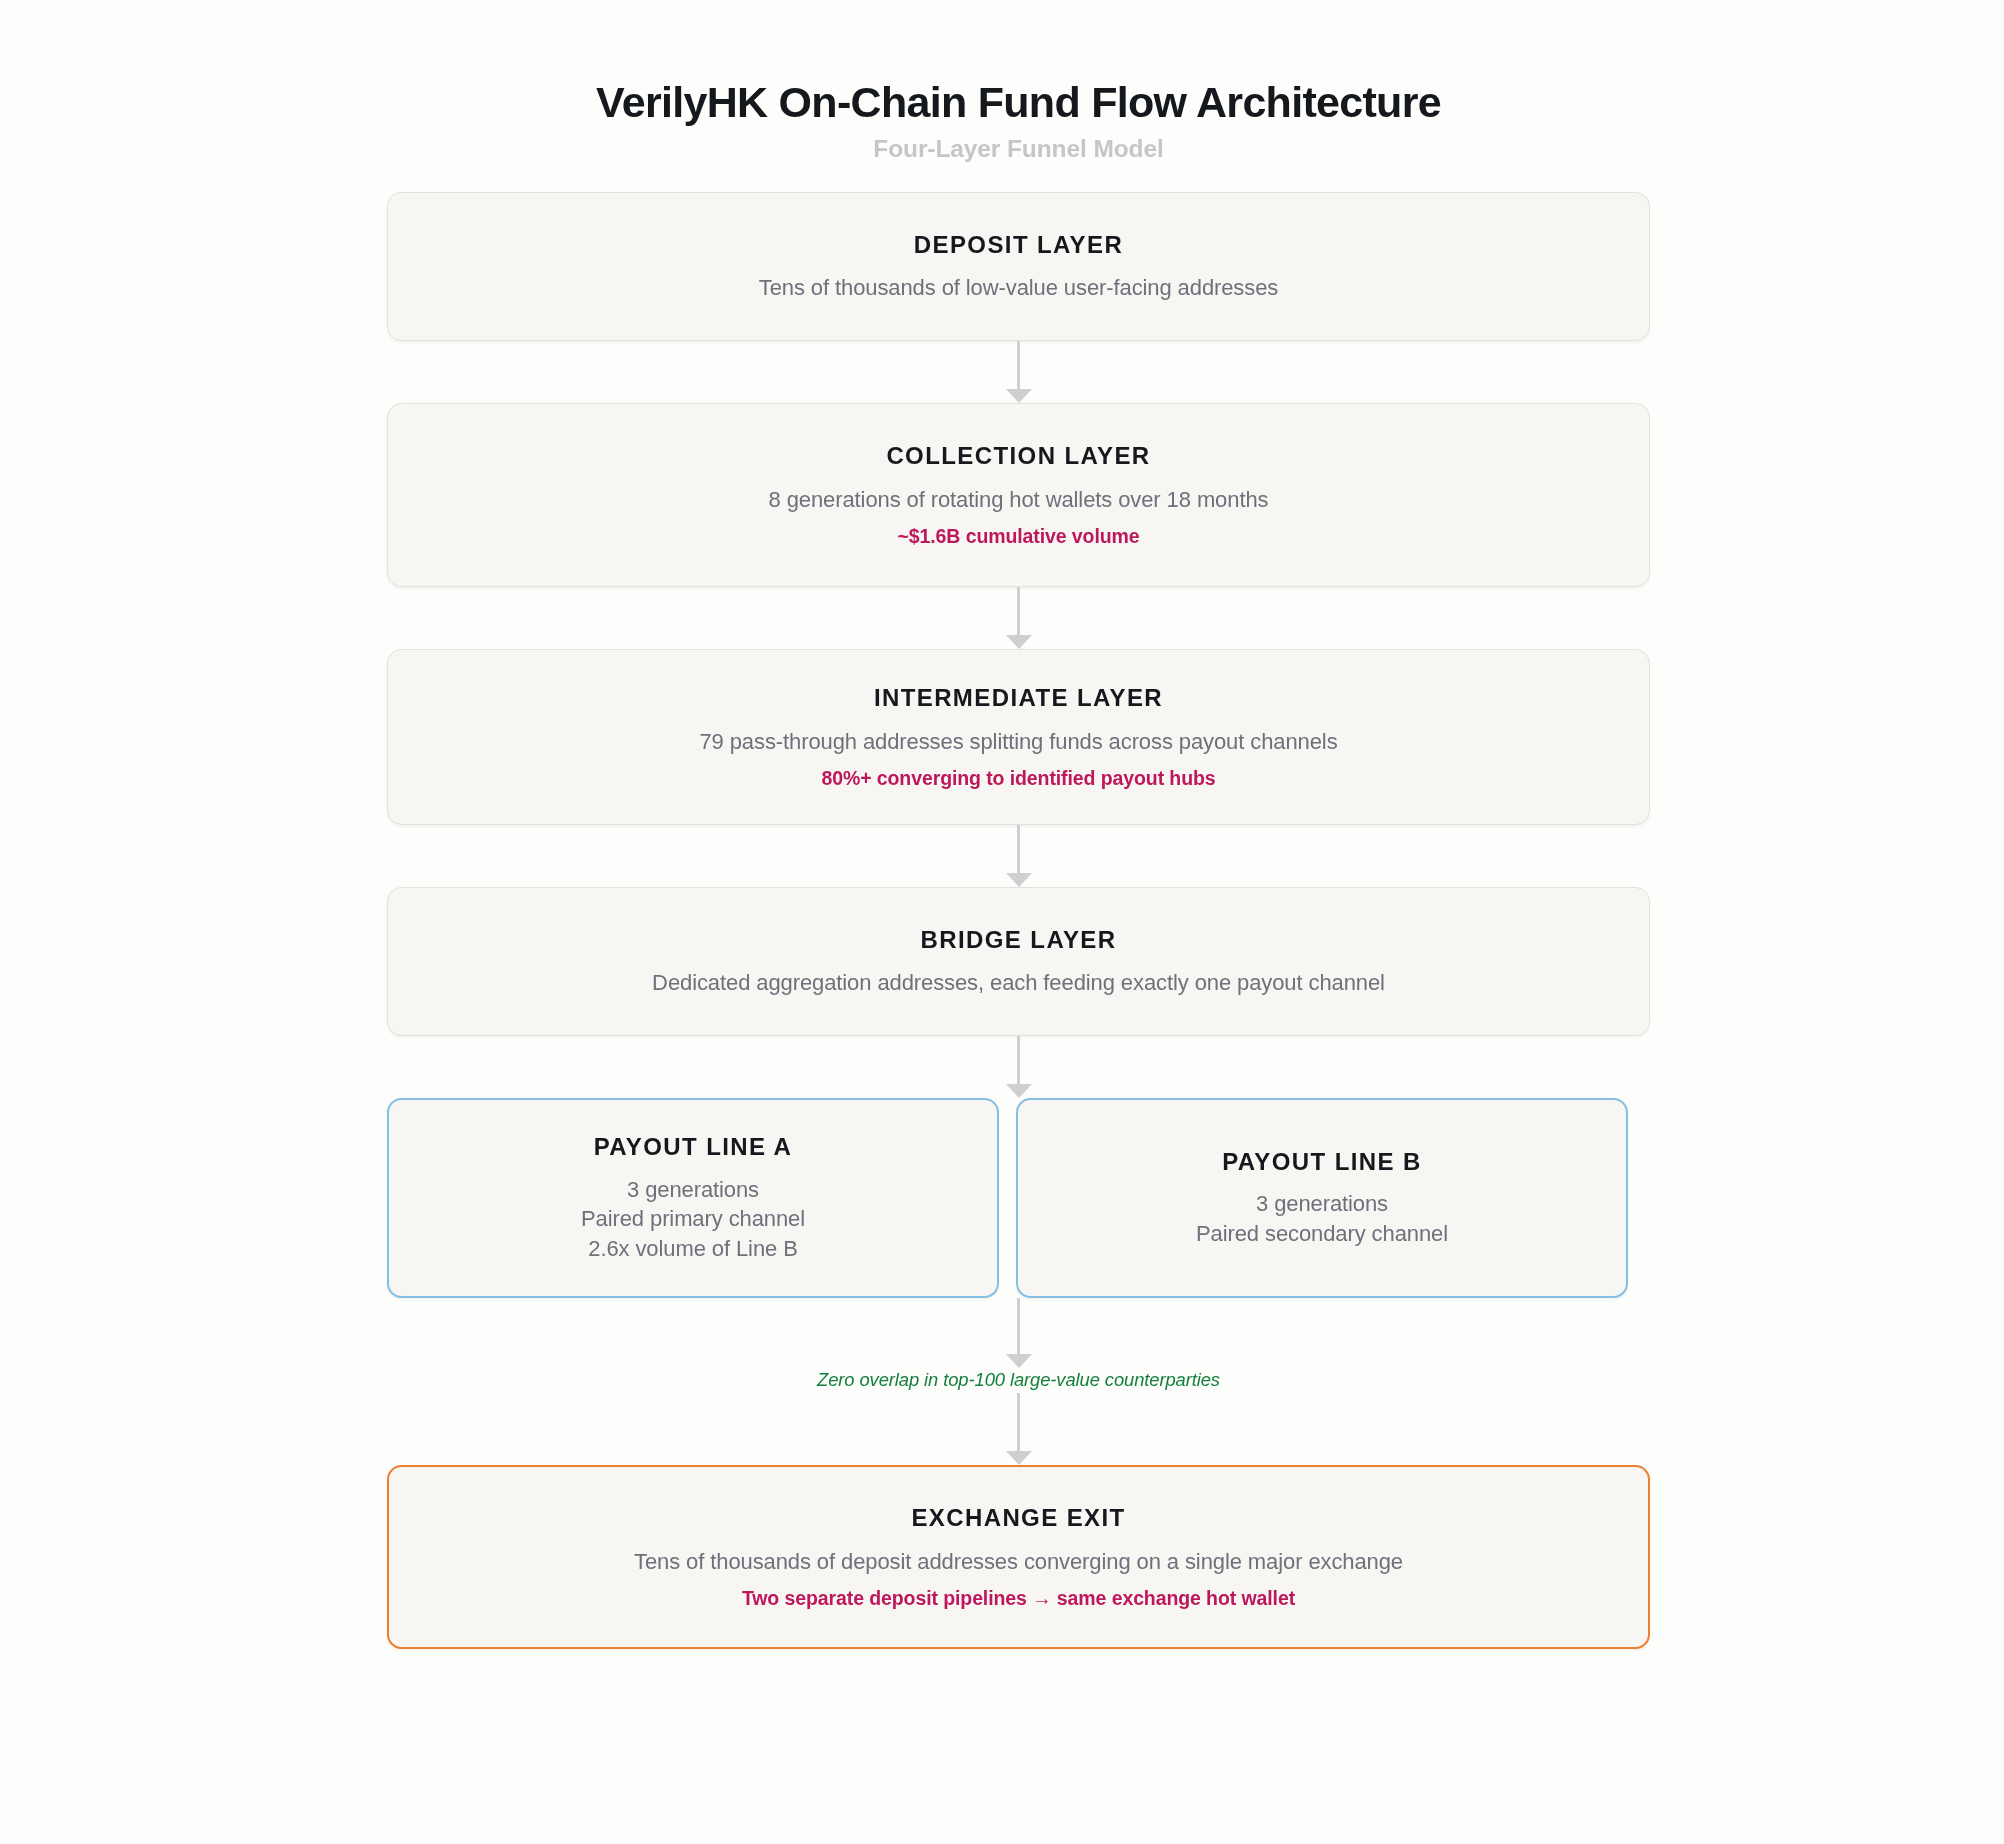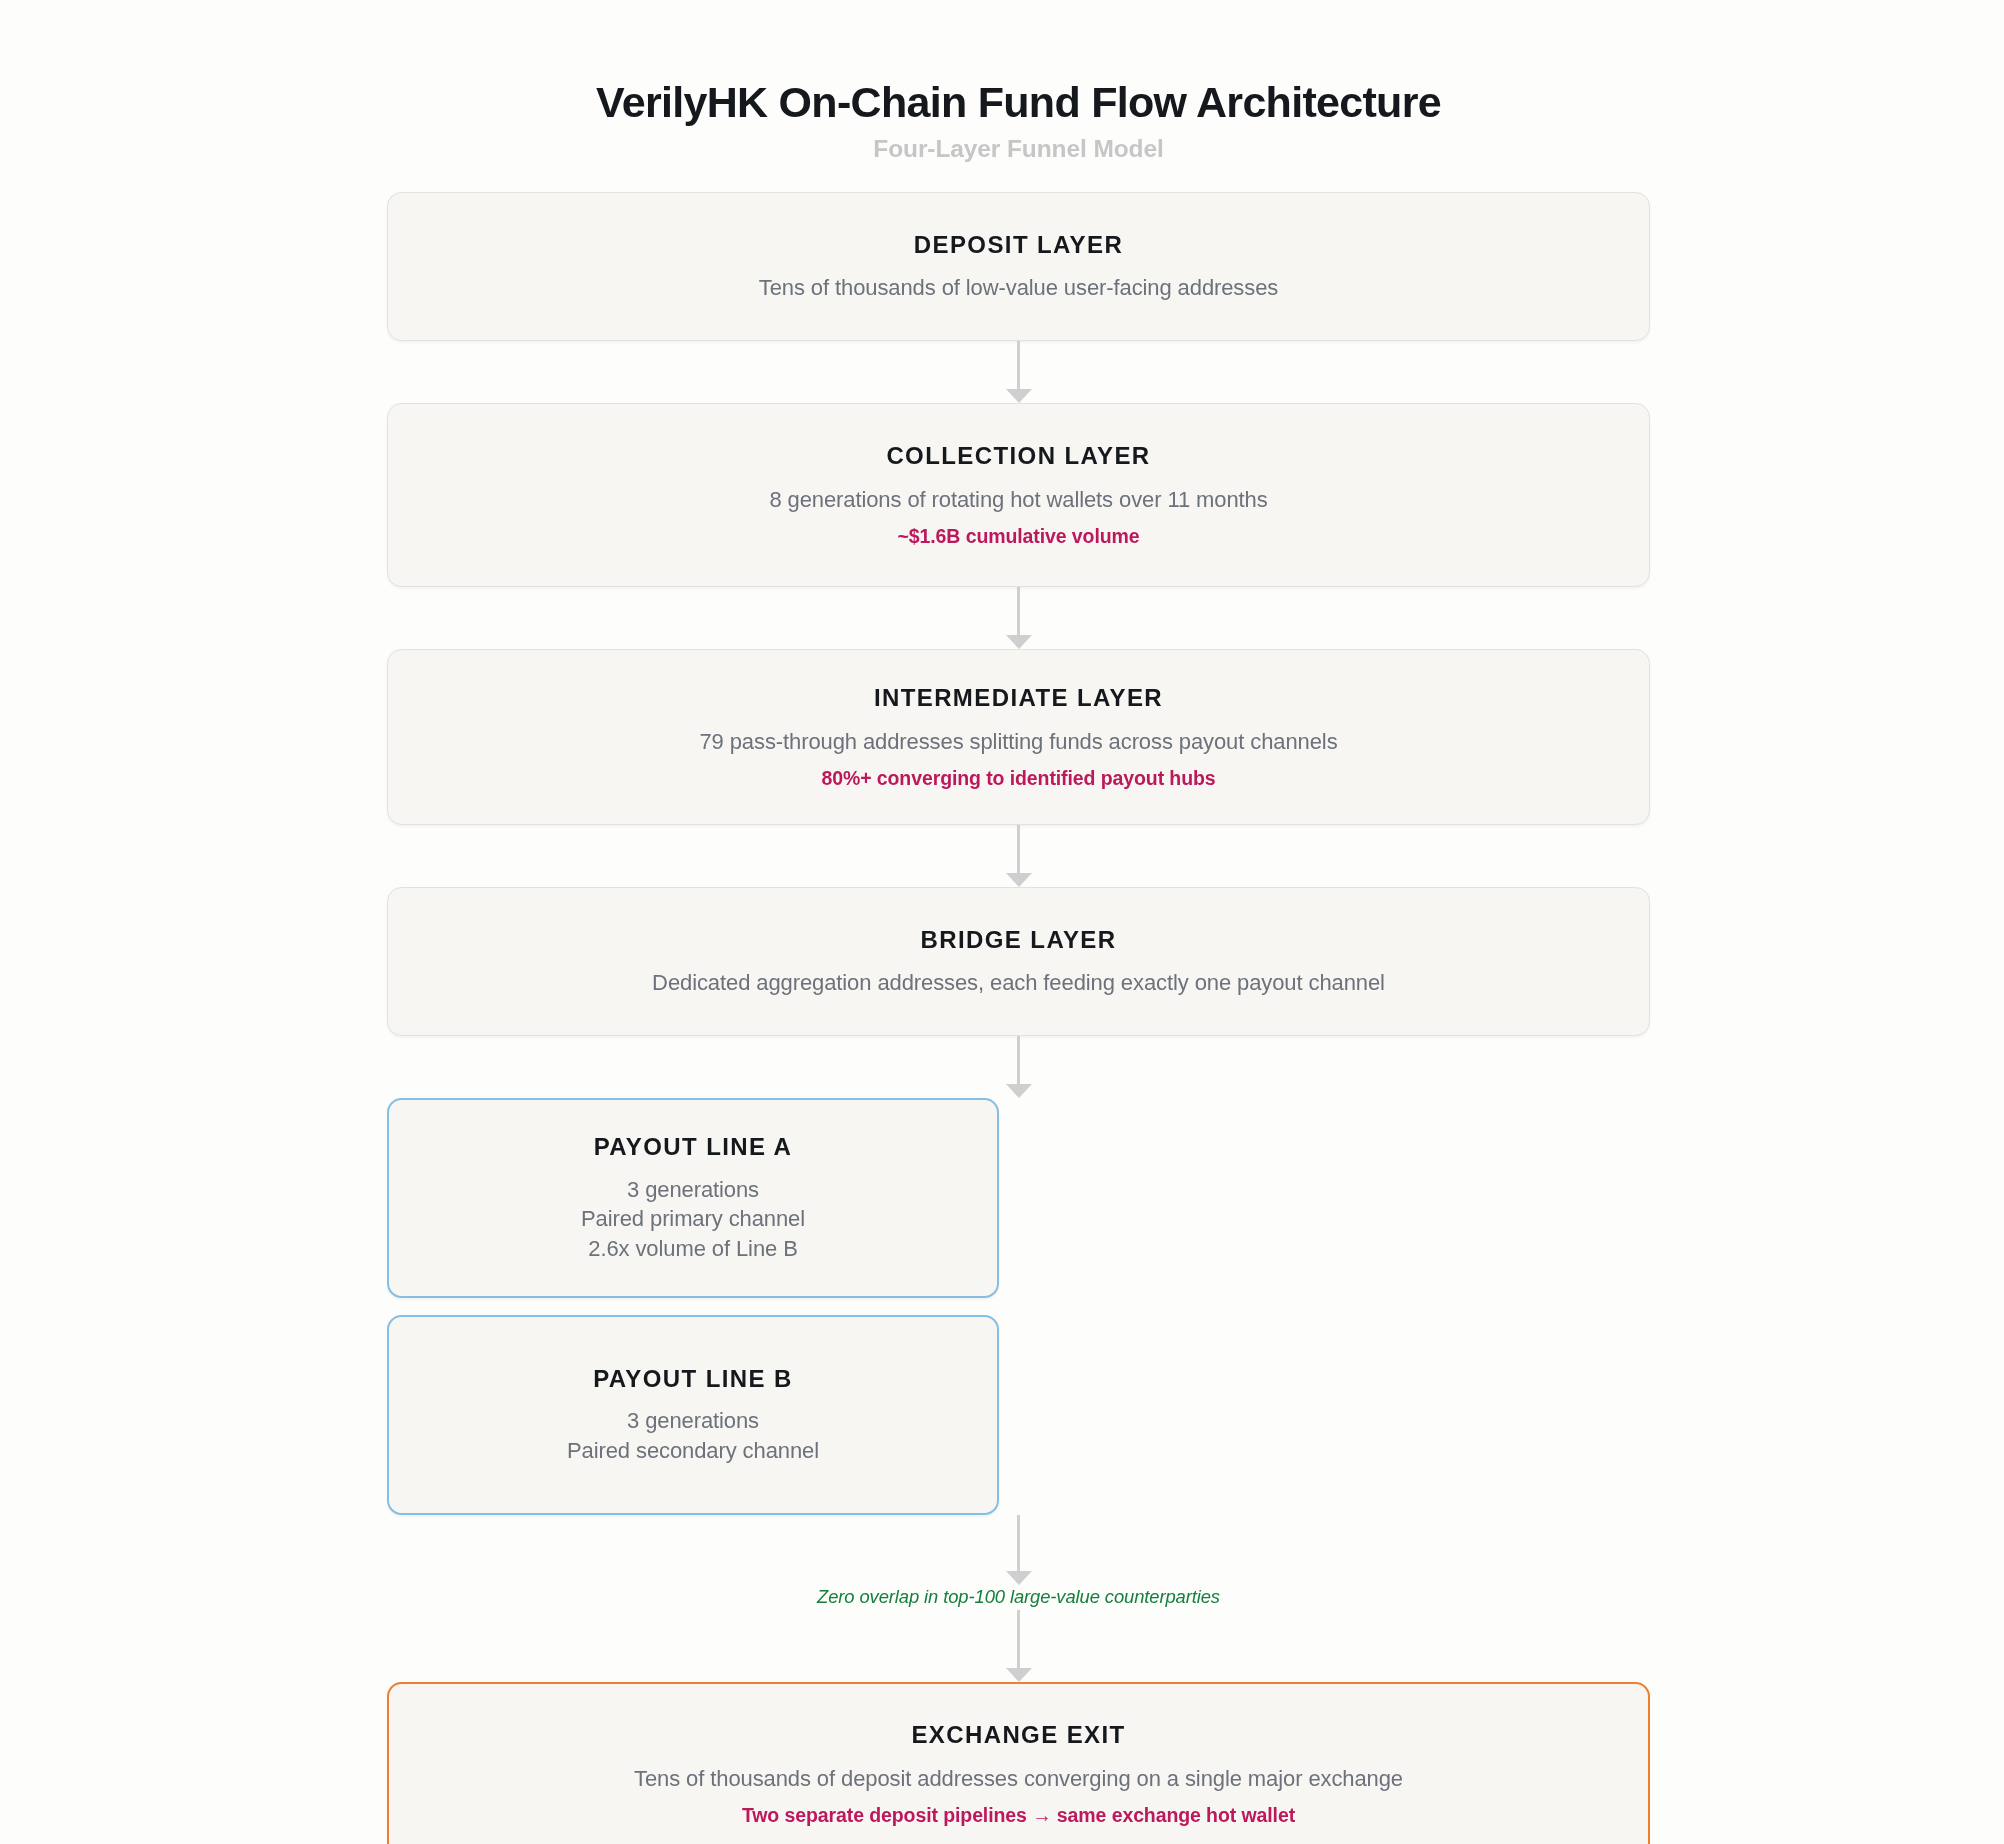"8 generations of rotating hot" div.card-desc { text: 11 -> 18 }
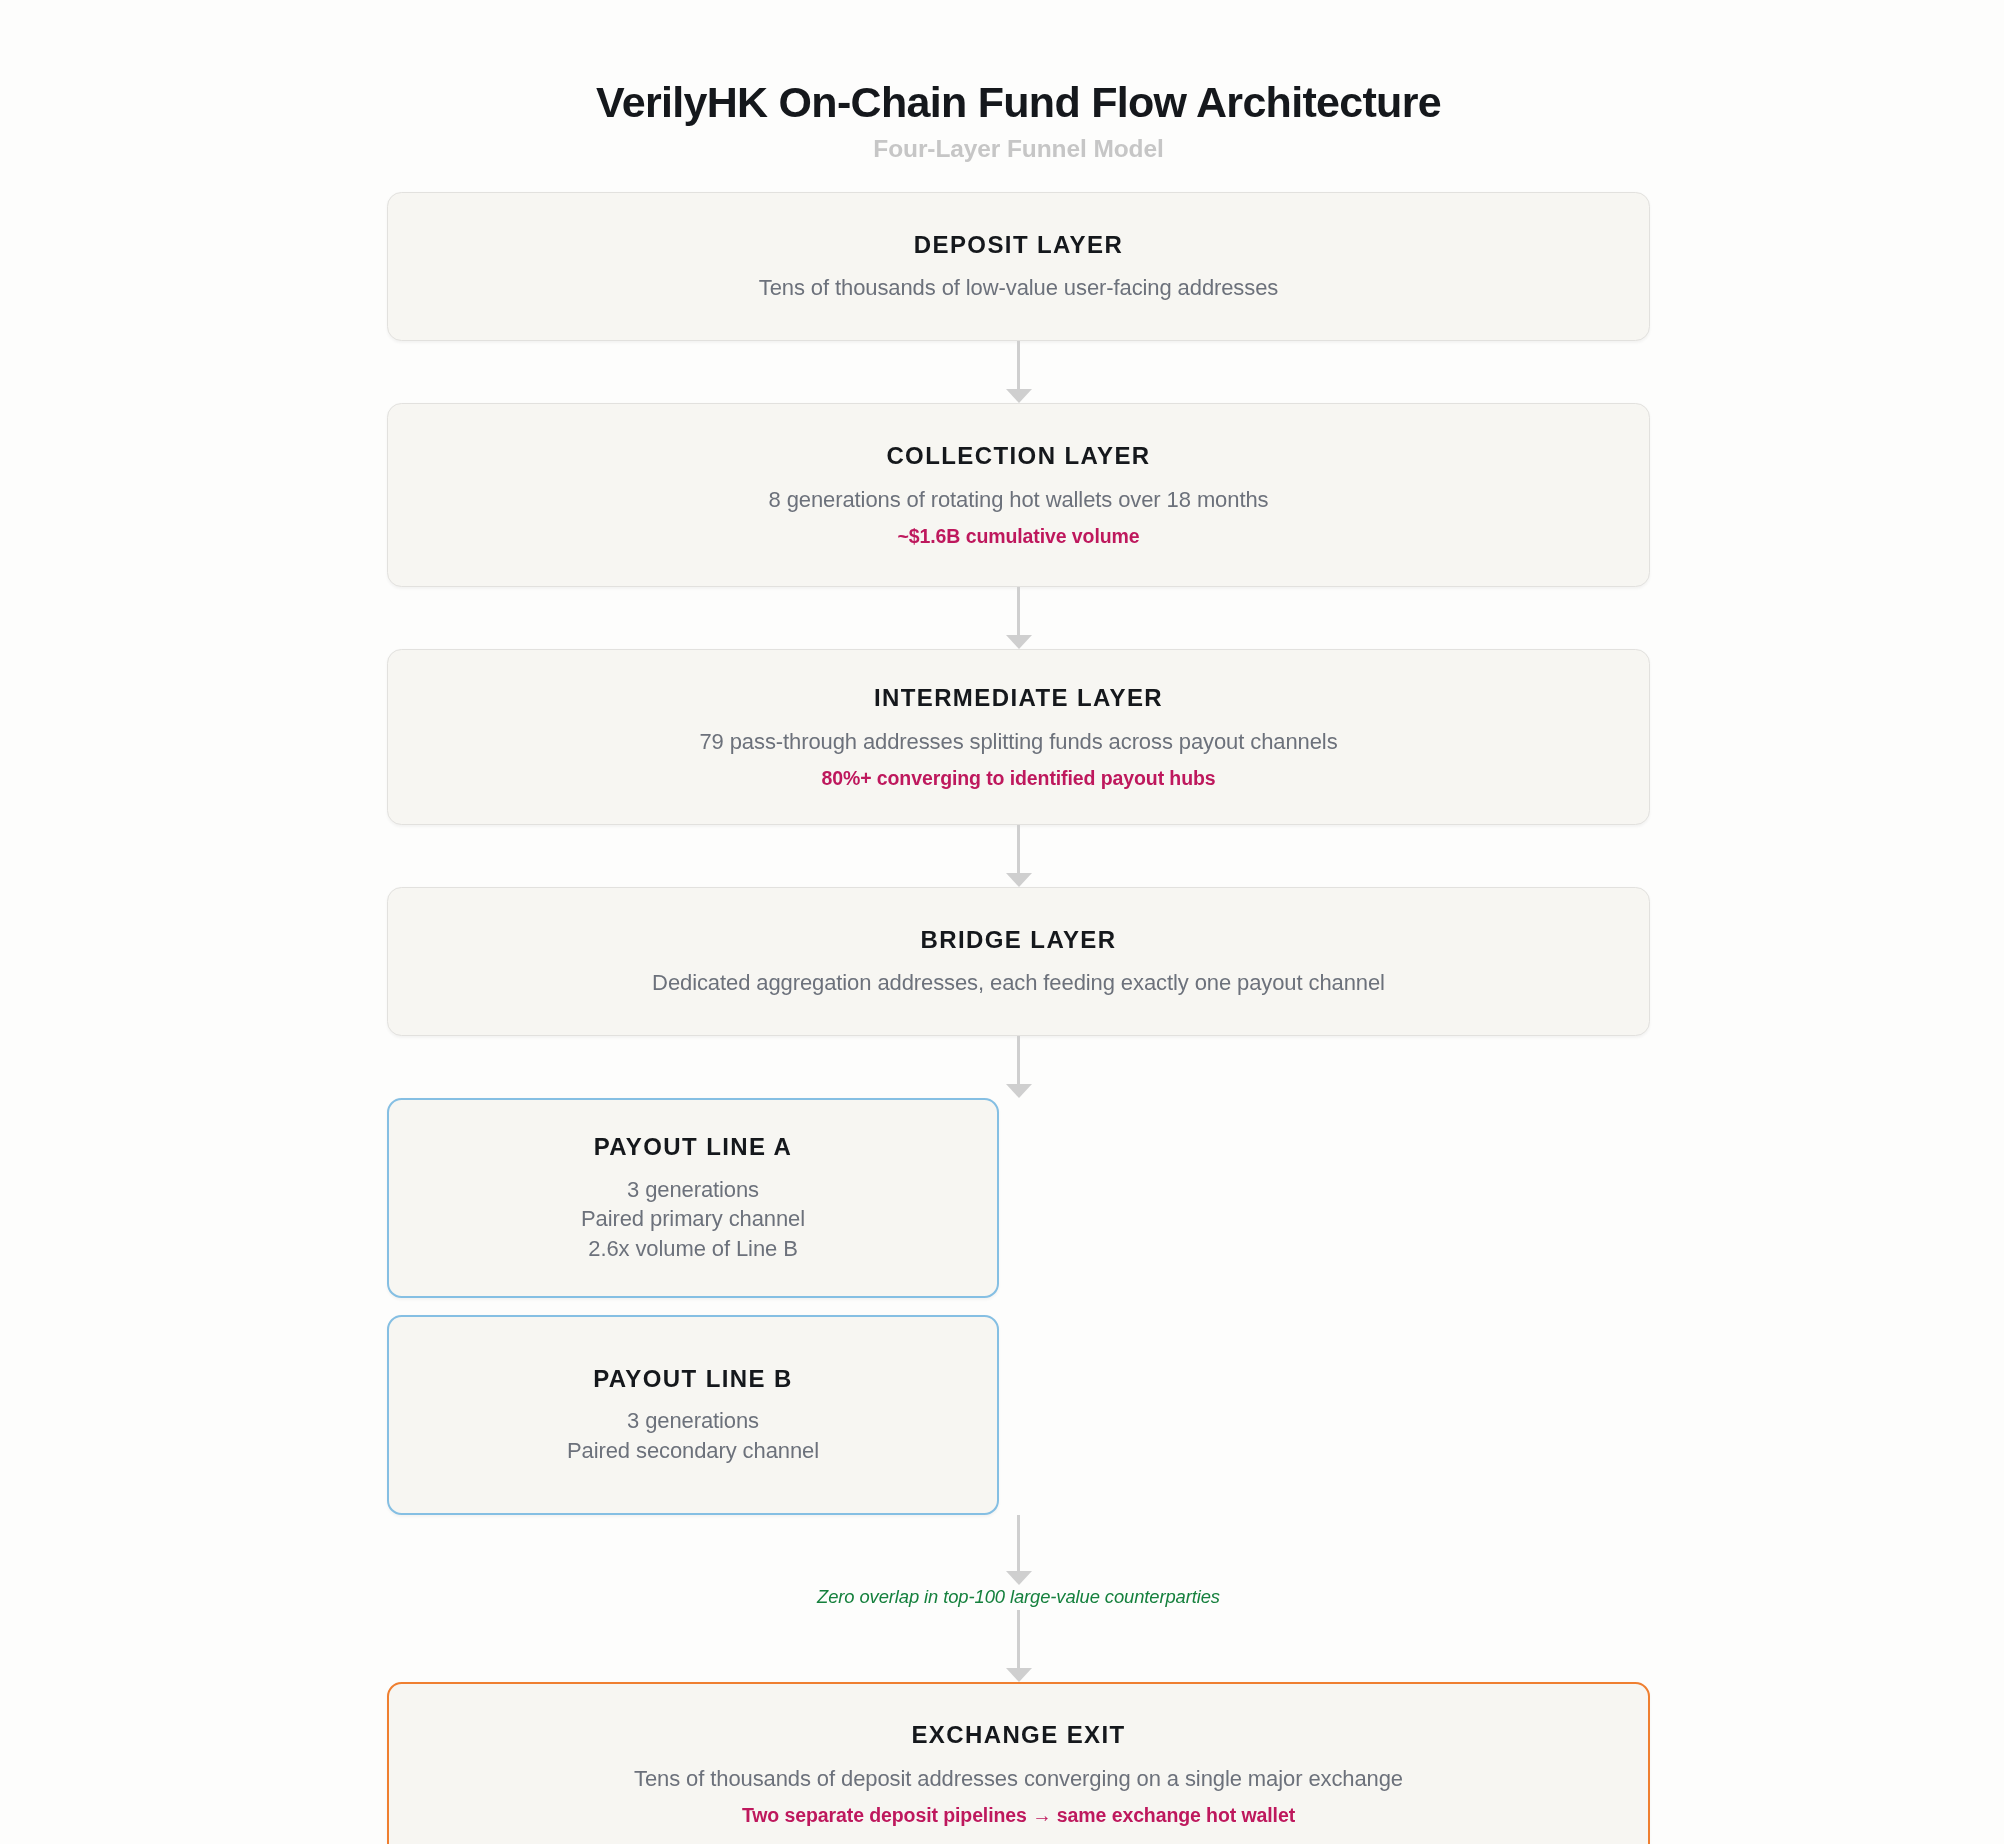"PAYOUT LINE A" .payout-row { flex-direction: column -> none }
